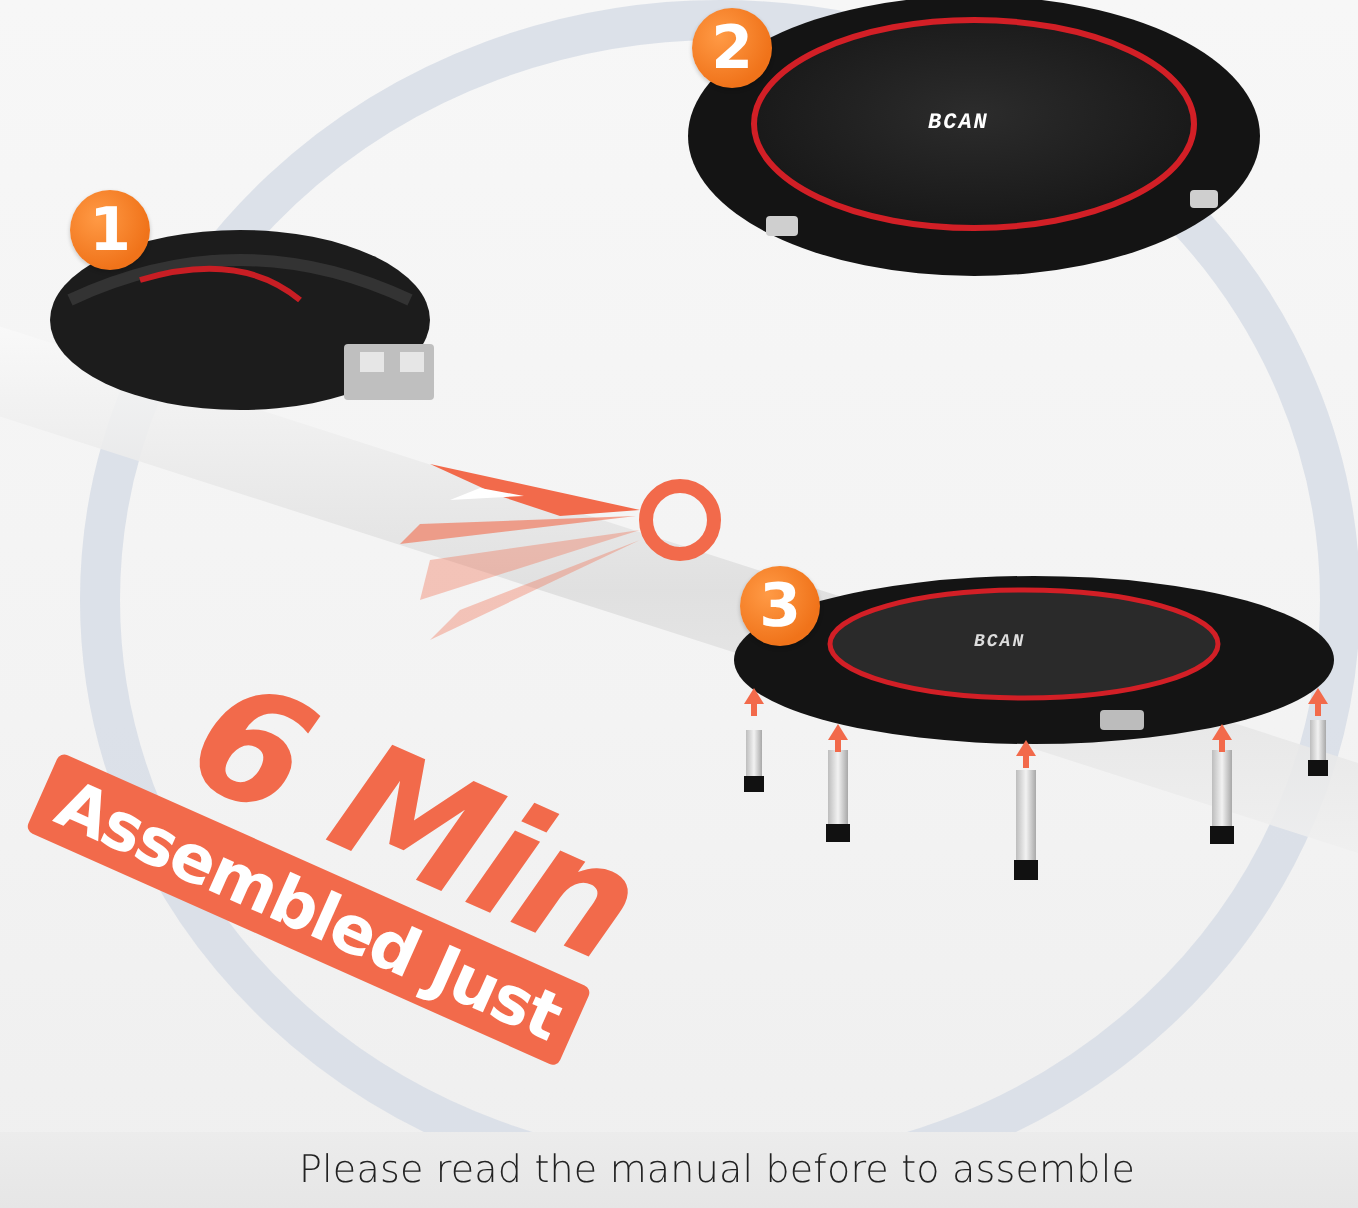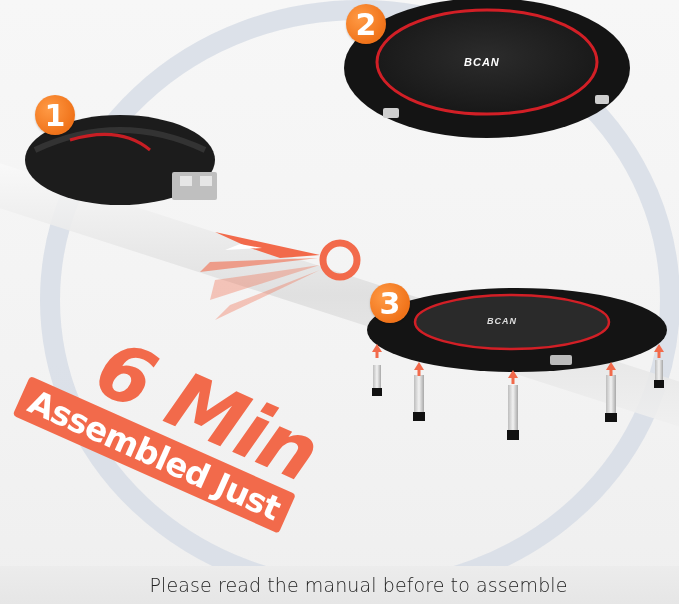"BCAN" .brand { font-family: Liberation Sans, sans-serif -> Liberation Mono, monospace }
